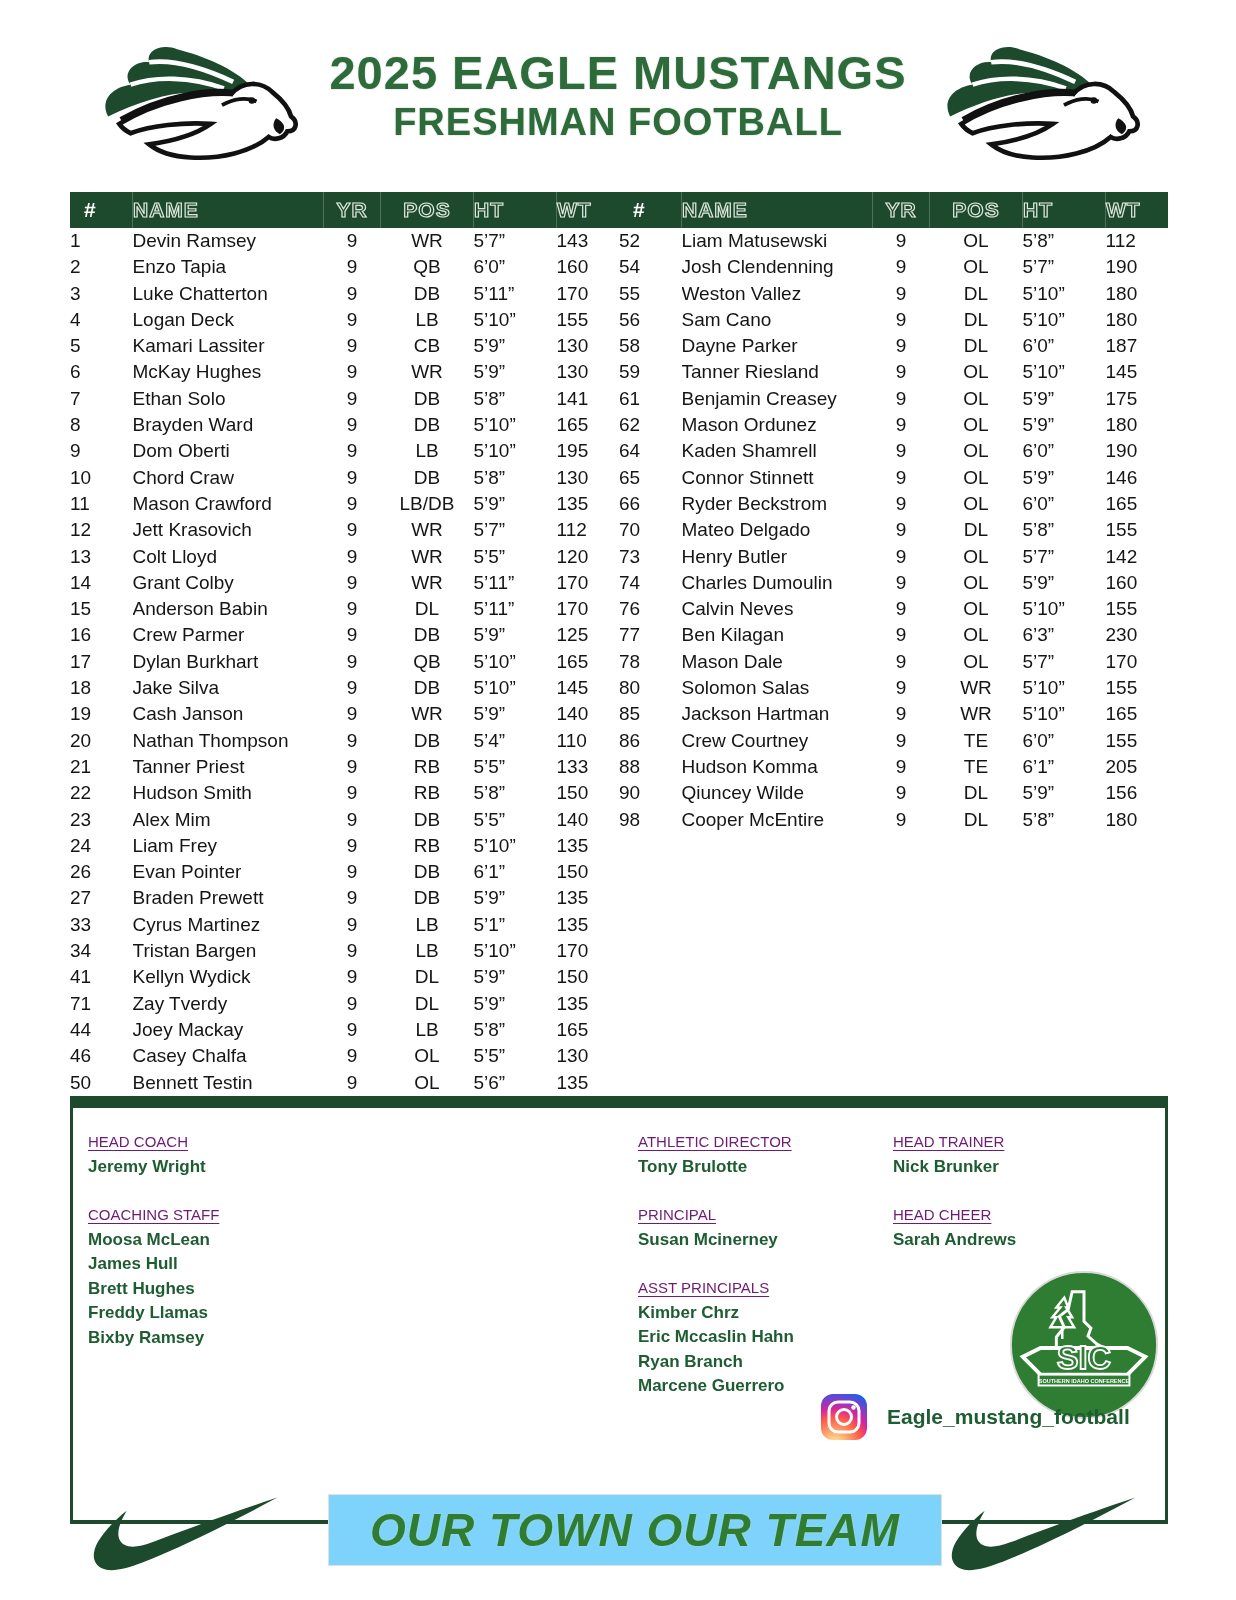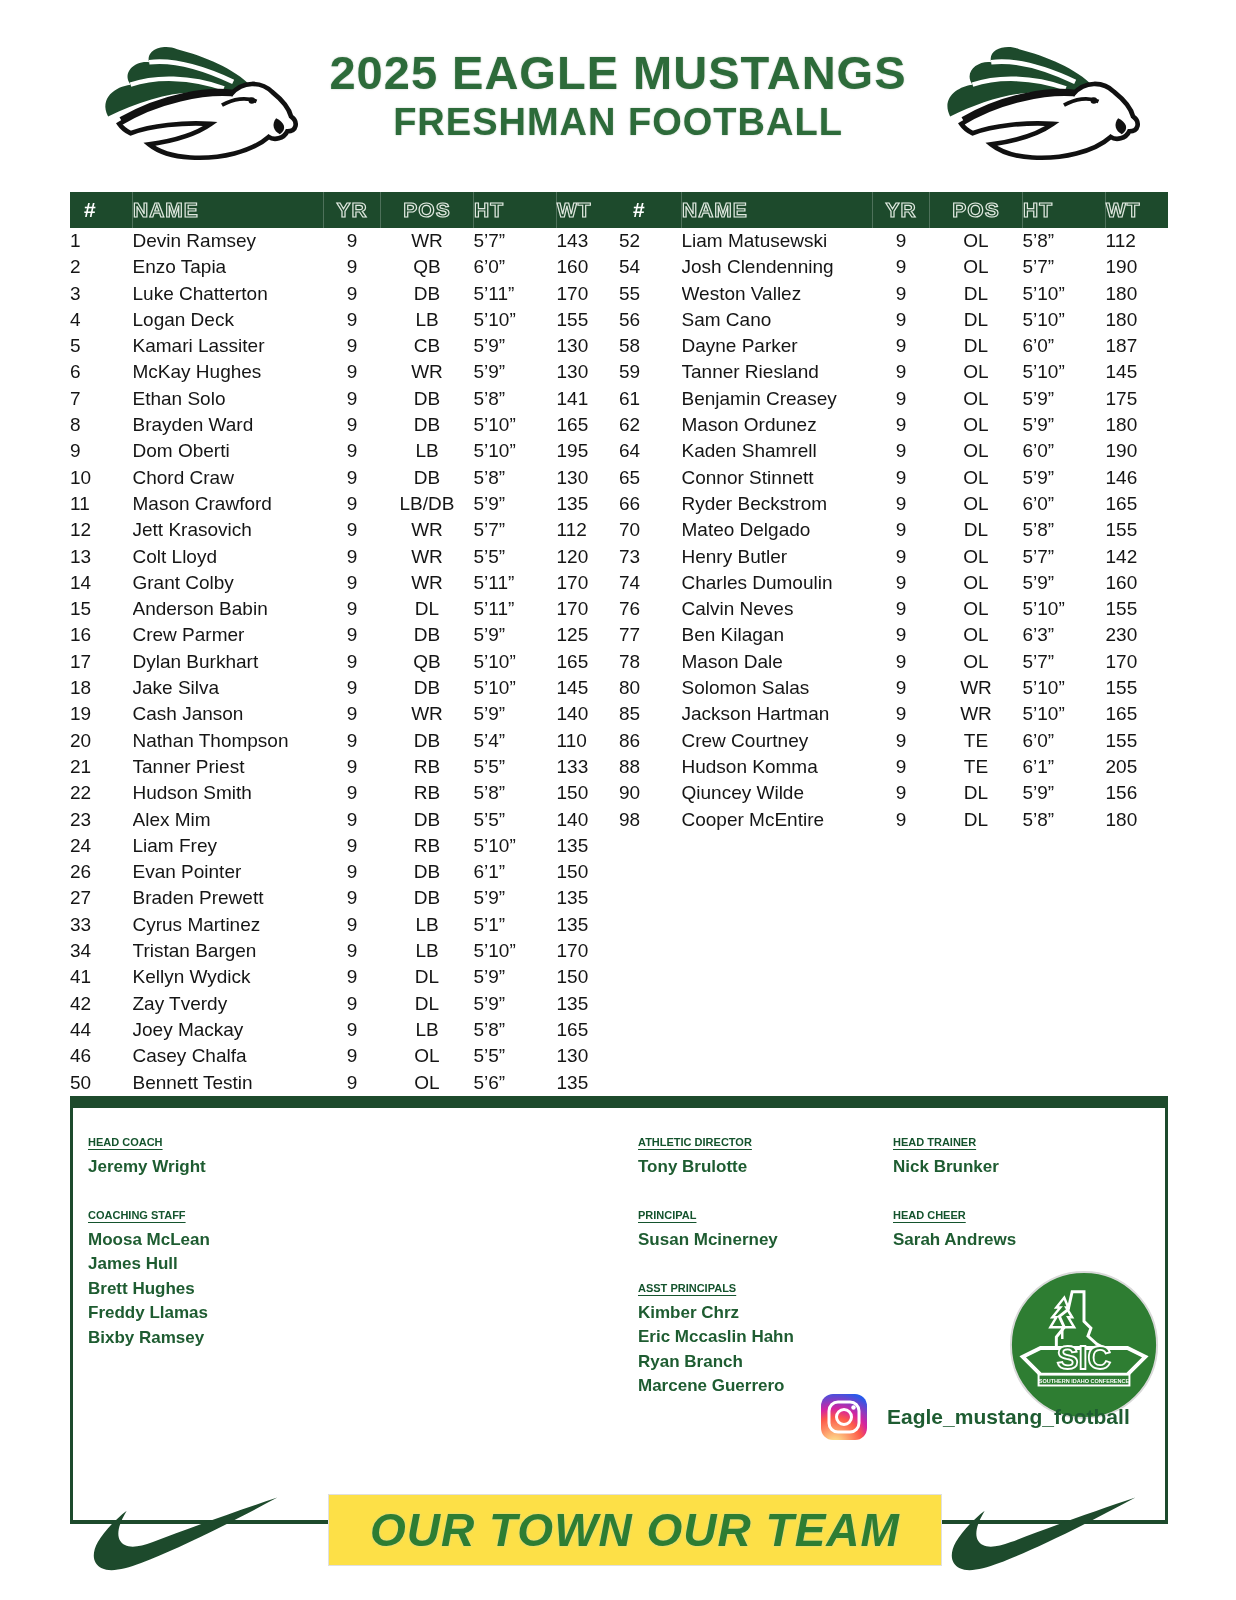"42" td.col-num { text: 42 -> 71 }
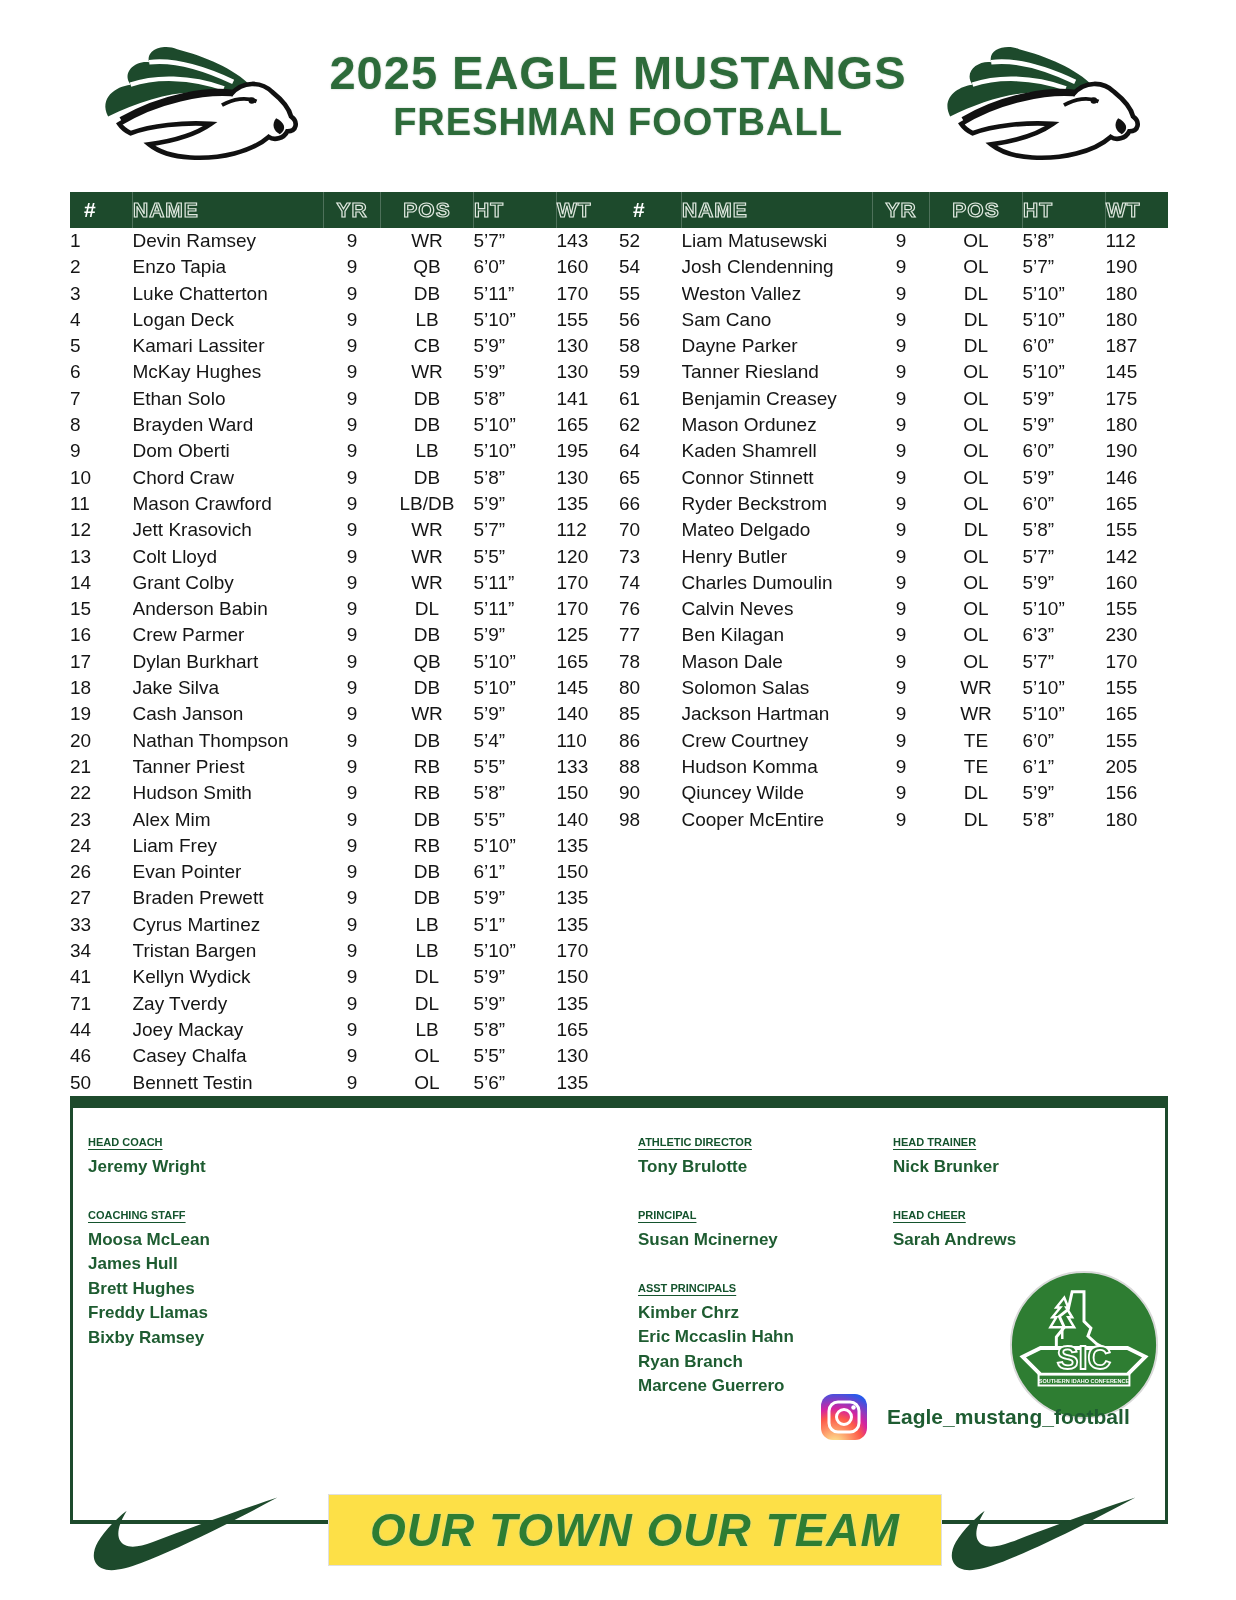"HEAD COACH" .staff-heading { color: #14532d -> #701a75; font-size: 11px -> 15px; font-weight: 700 -> 400 }
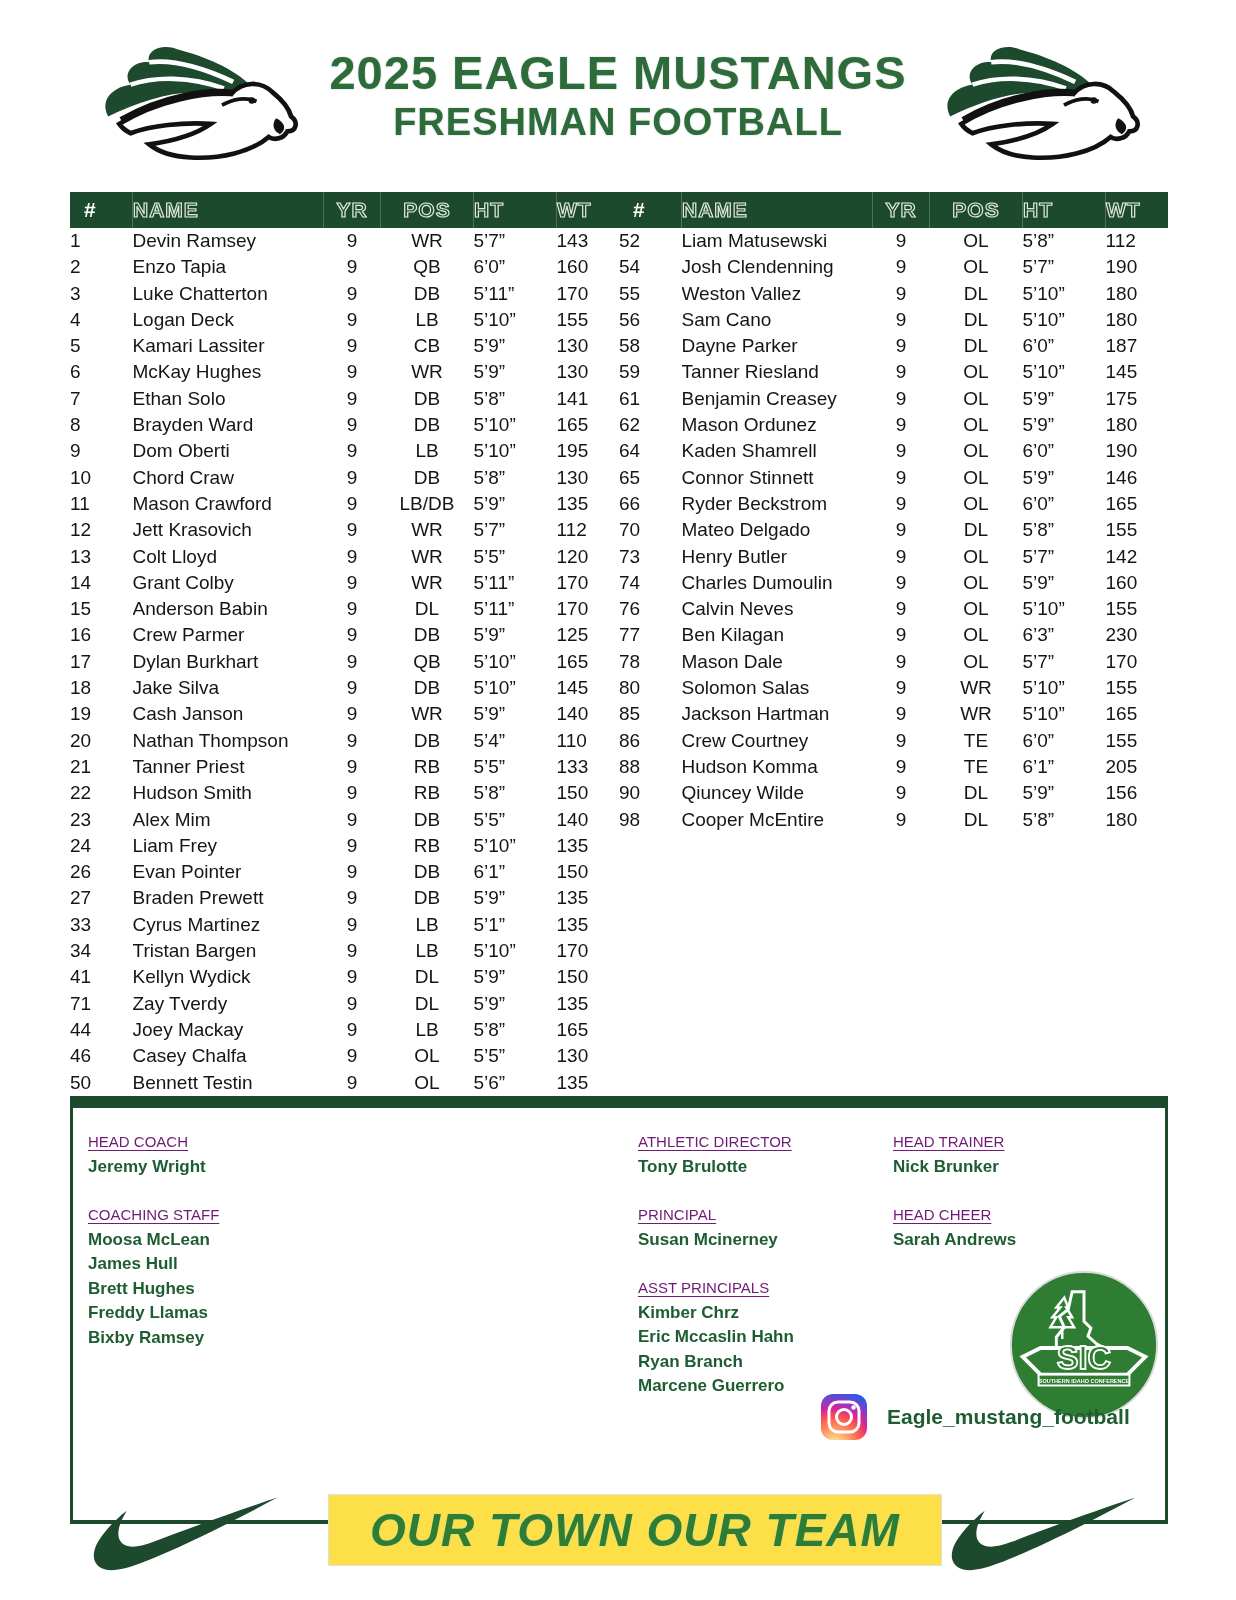"OUR TOWN OUR TEAM" .motto-box { background: #fde047 -> #7dd3fc }
